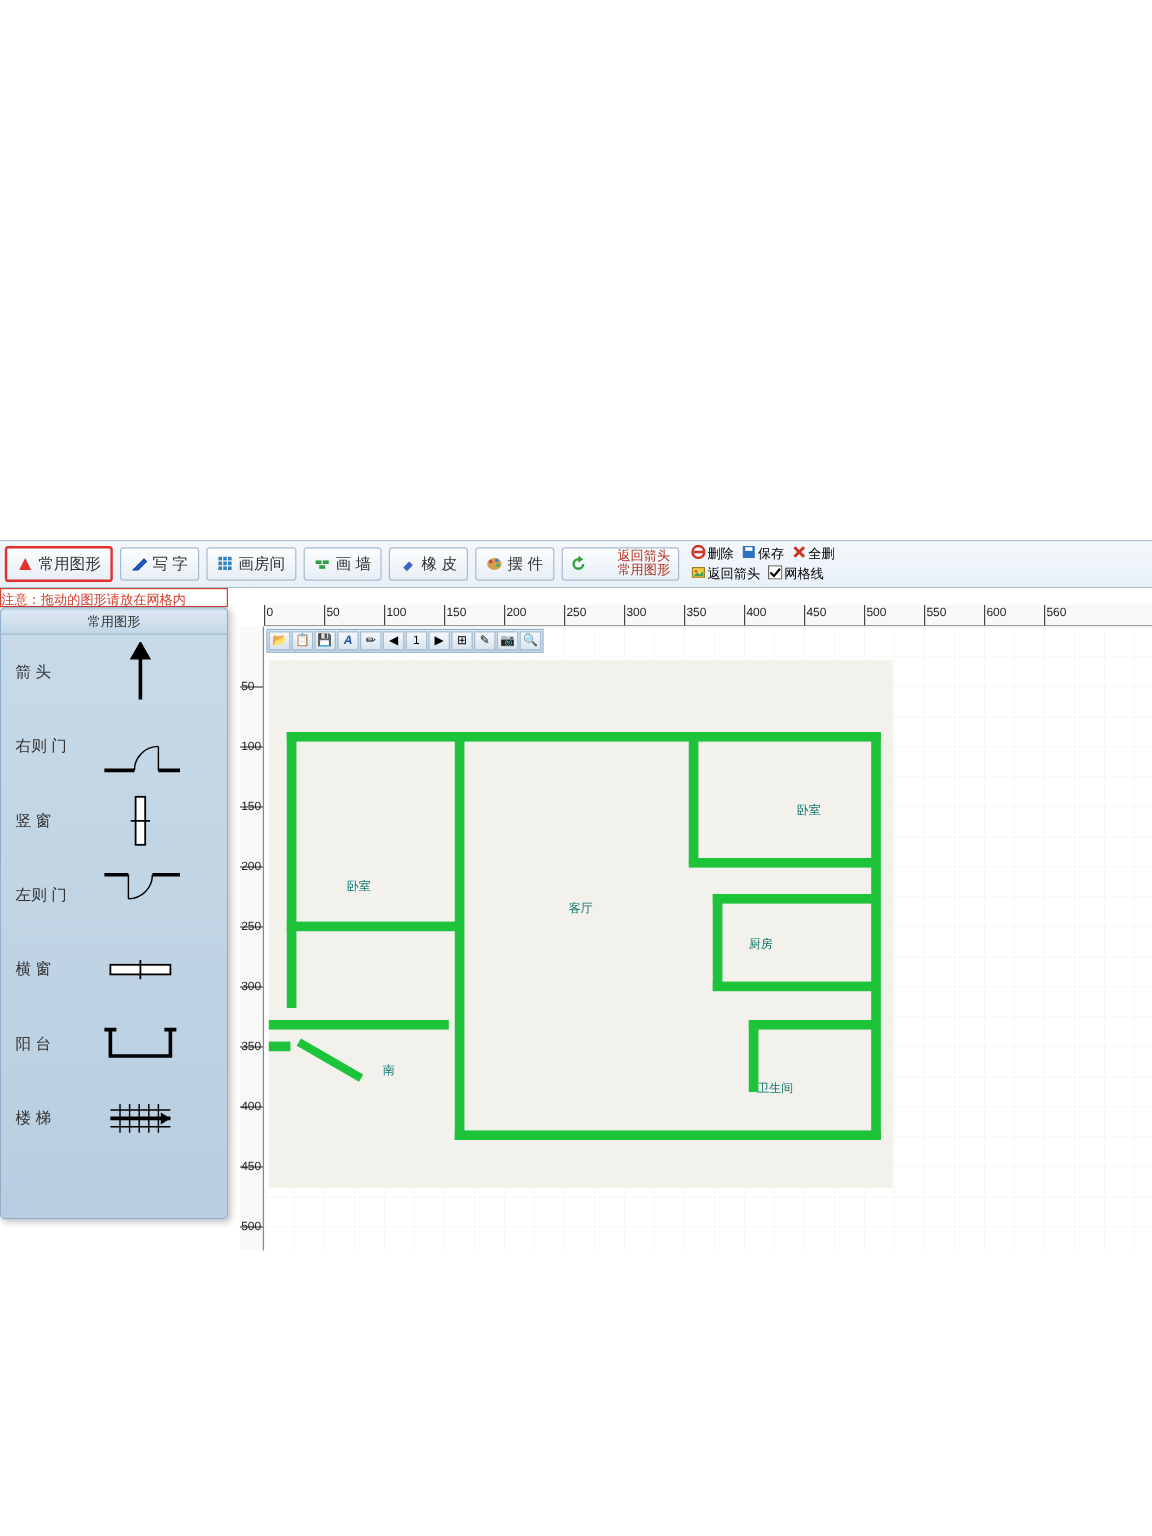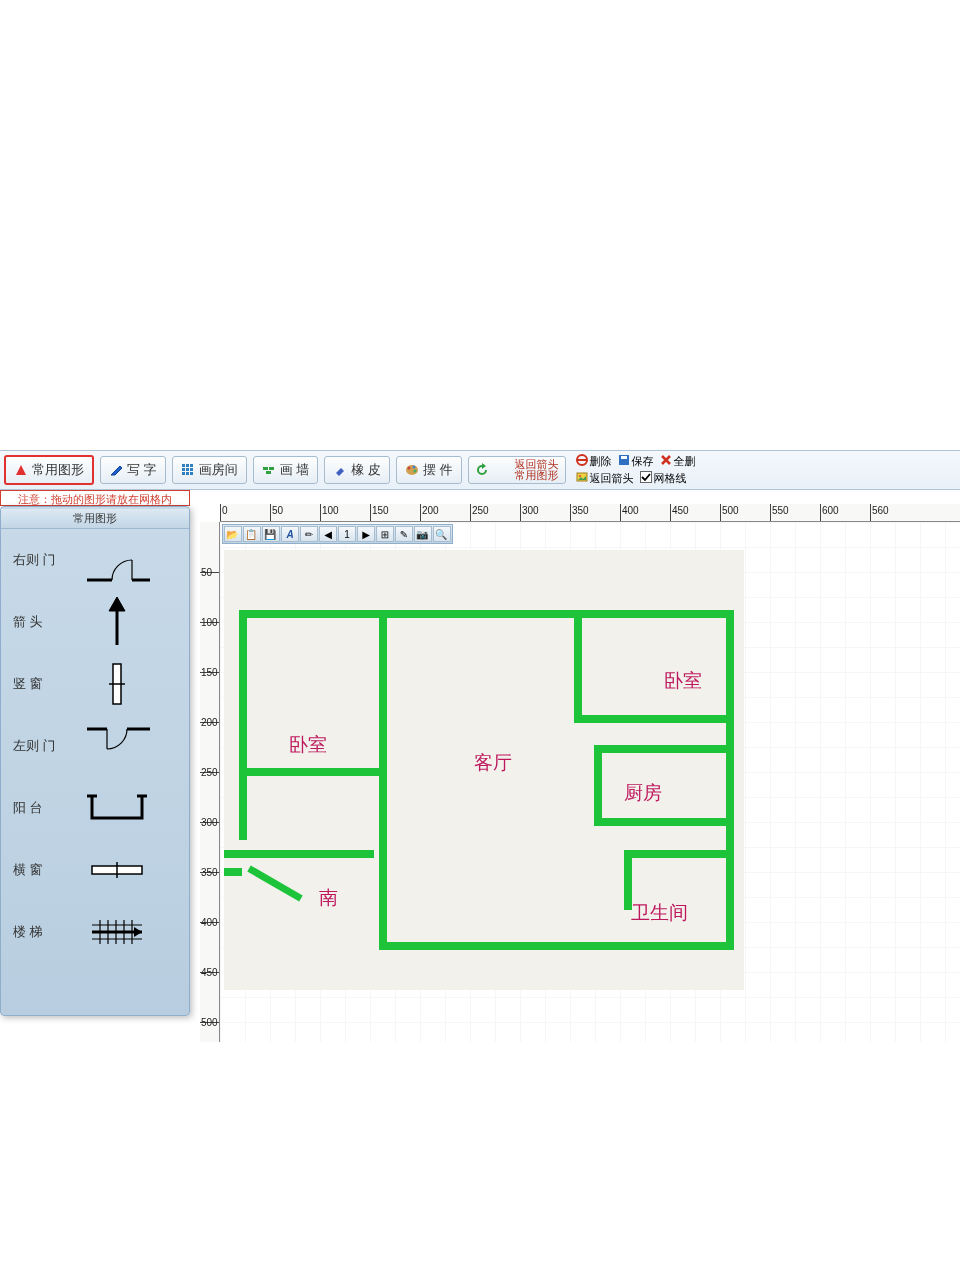"注意：拖动的图形请放在网格内" .notice { padding: 1px 12px -> 1px 0; text-align: center -> none }
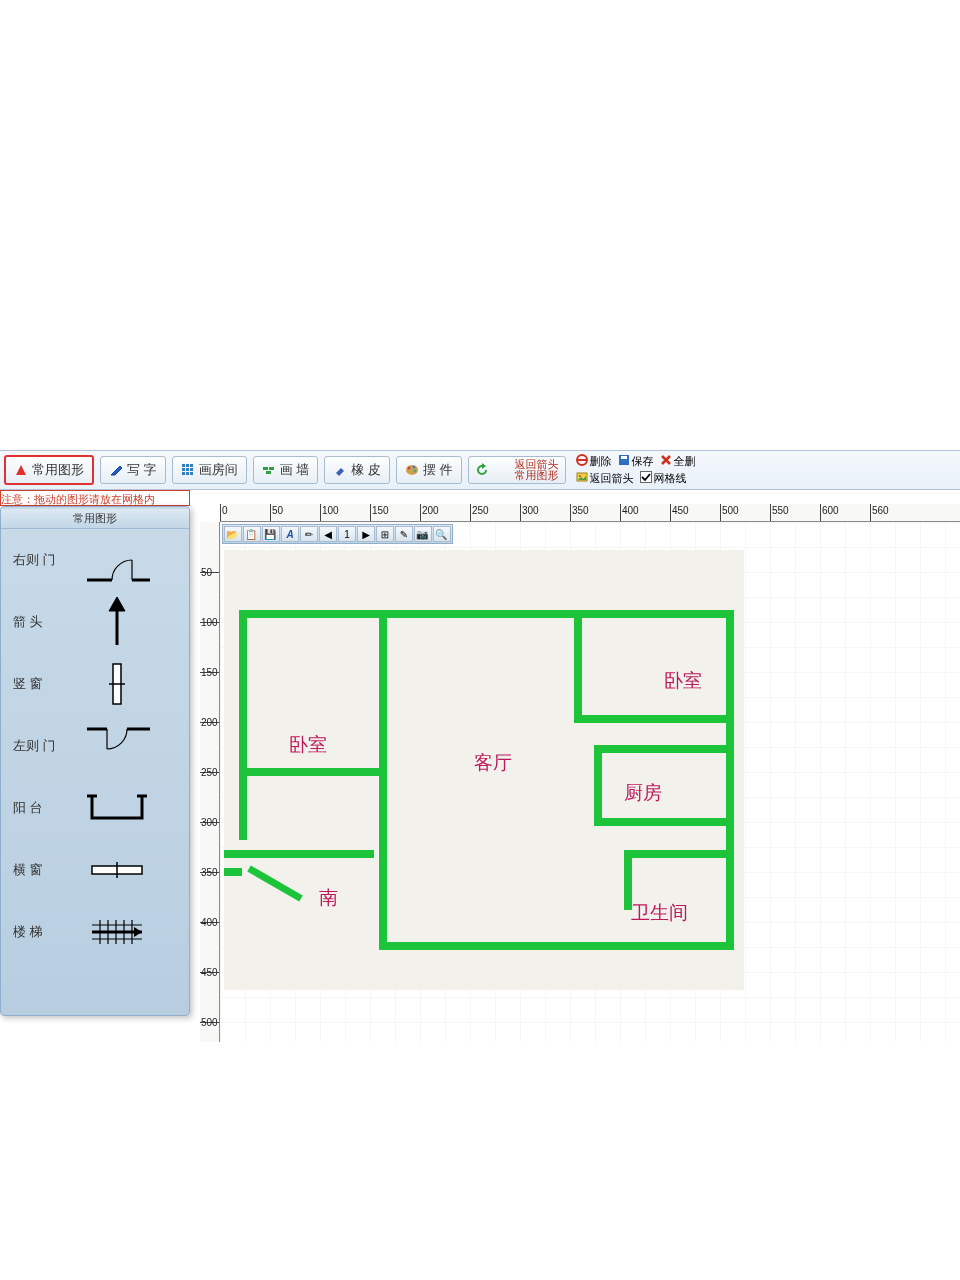"右则 门" div.pal-item { order: before "箭 头" -> after "箭 头" }
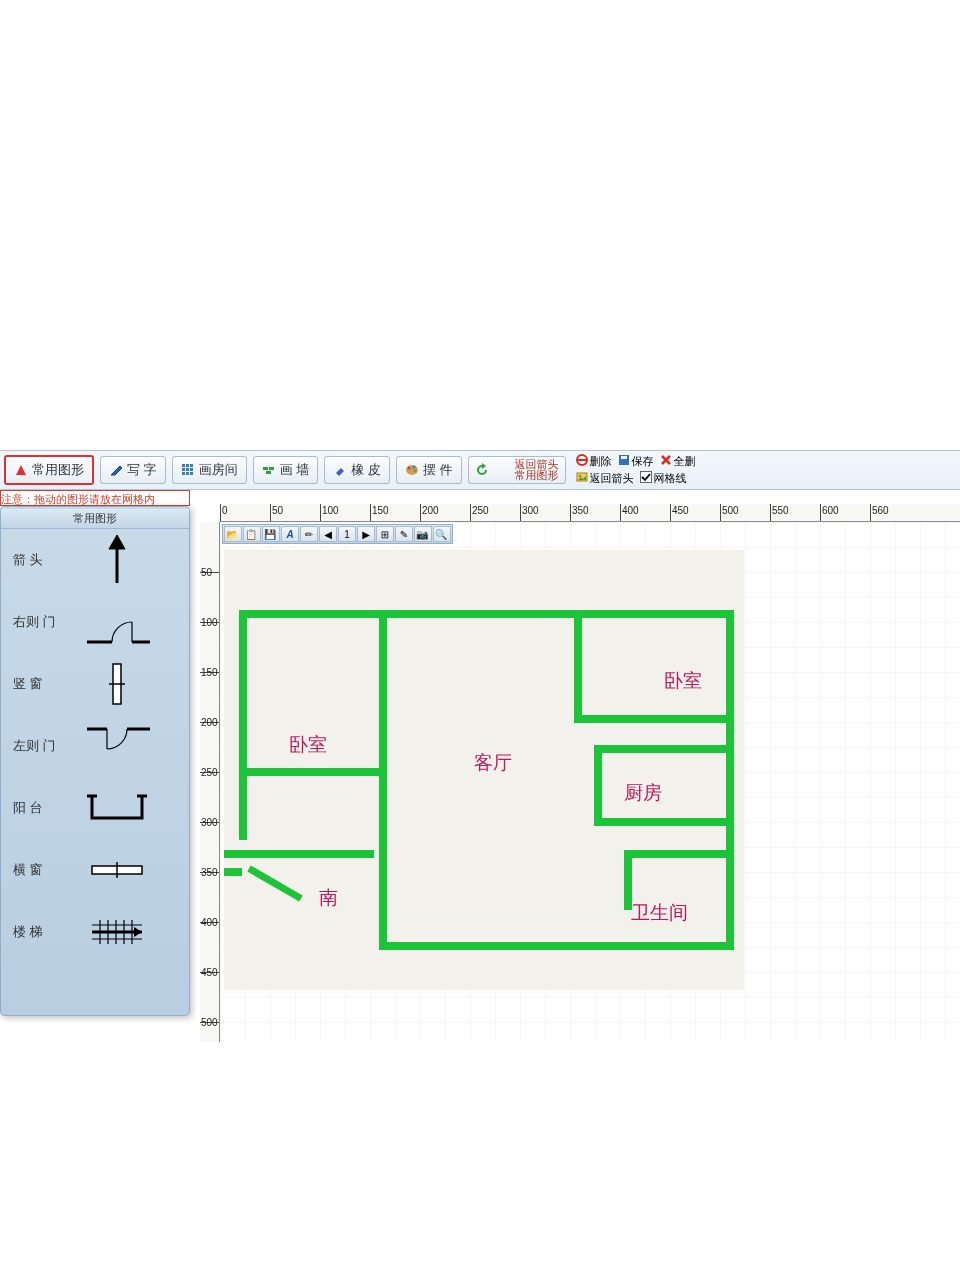"卧室" .room-label { color: #be185d -> #0f766e; font-size: 19px -> 10px }
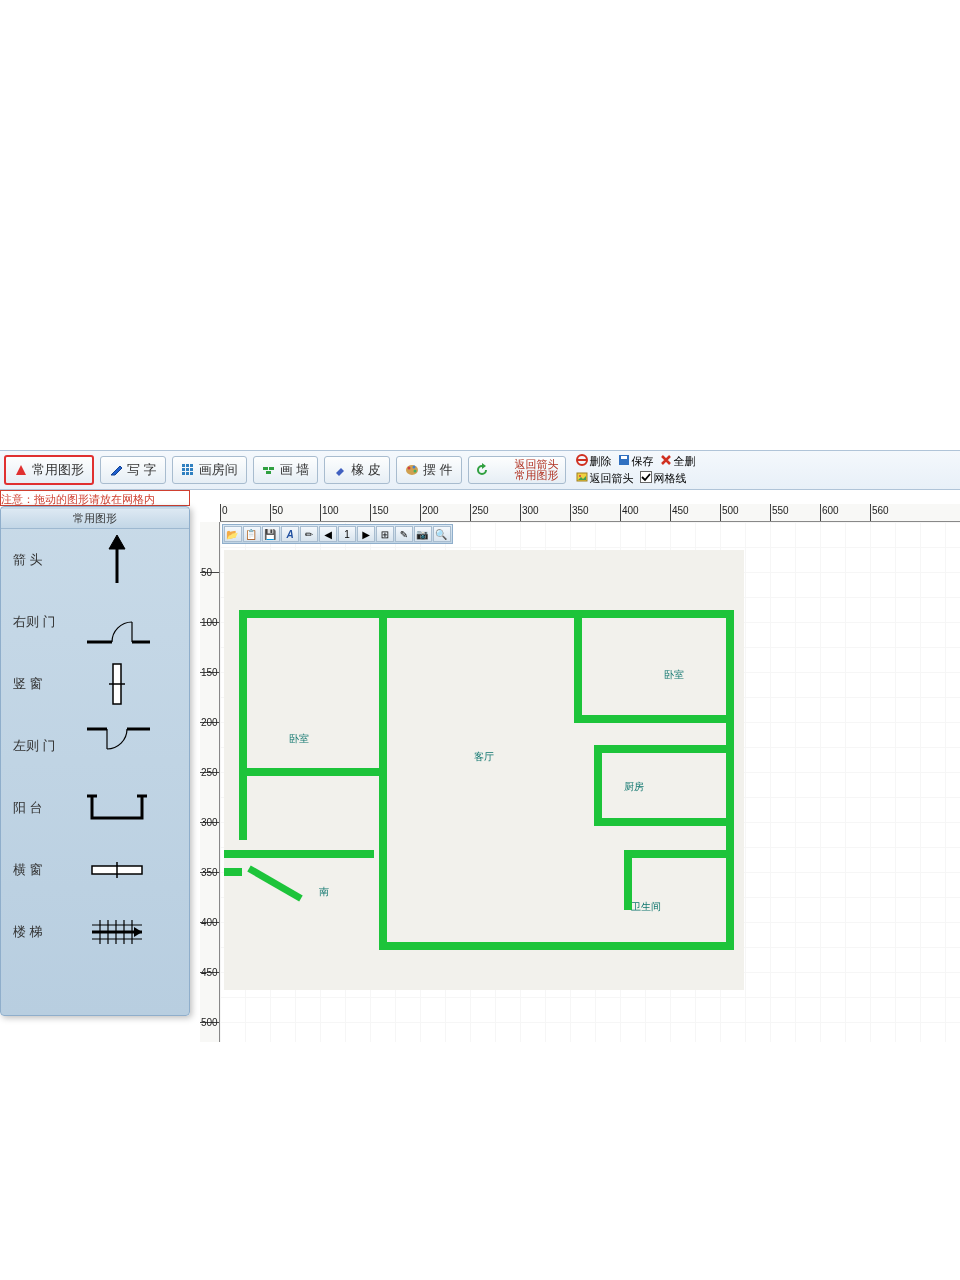"阳 台" div.pal-item { order: before "横 窗" -> after "横 窗" }
